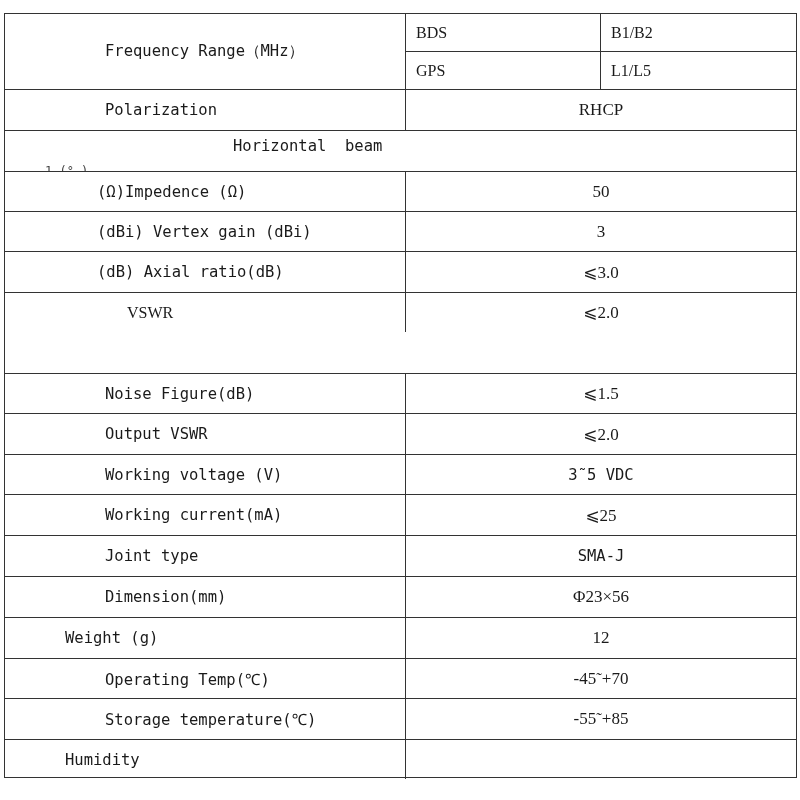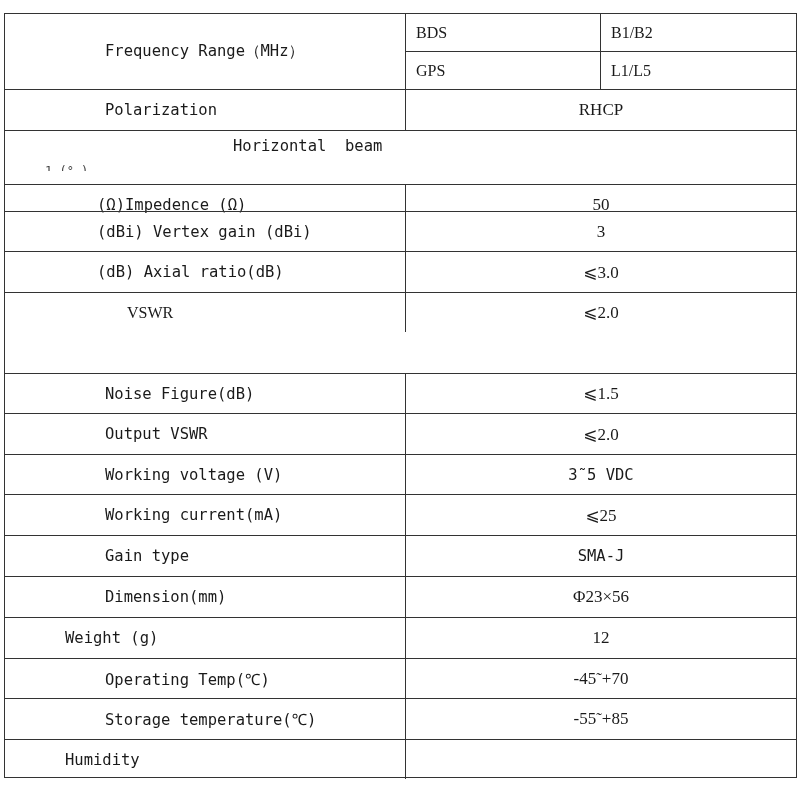"(Ω)Impedence (Ω)" div.row { top: 170px -> 157px }
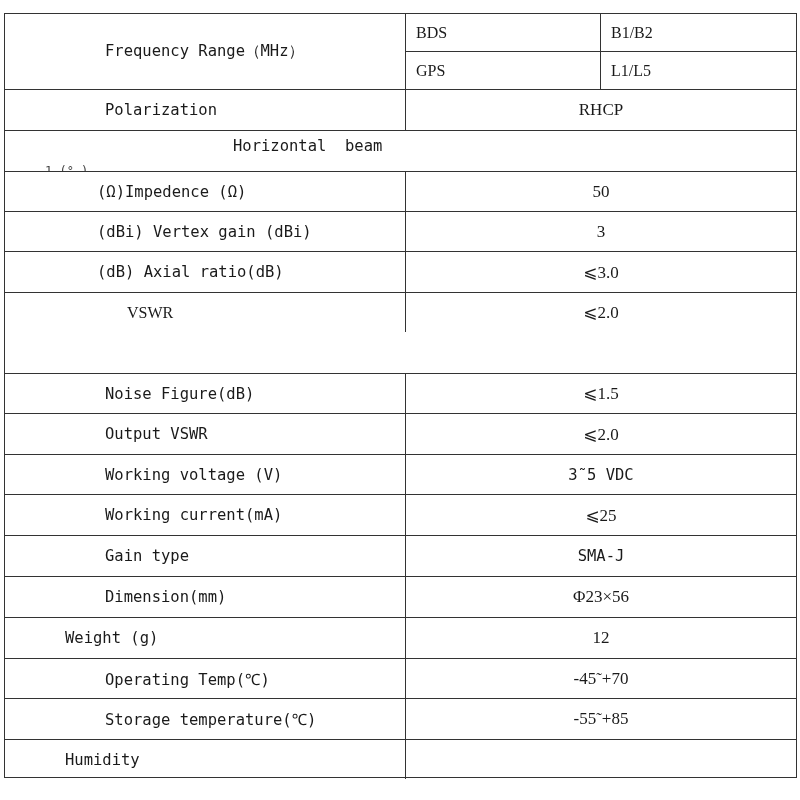"Gain type" div.lbl { text: Gain -> Joint }
